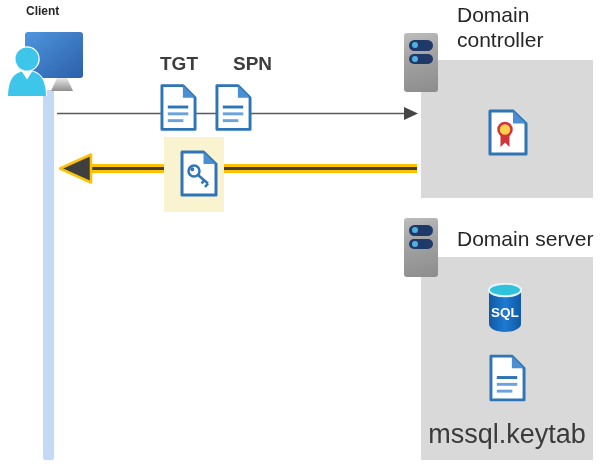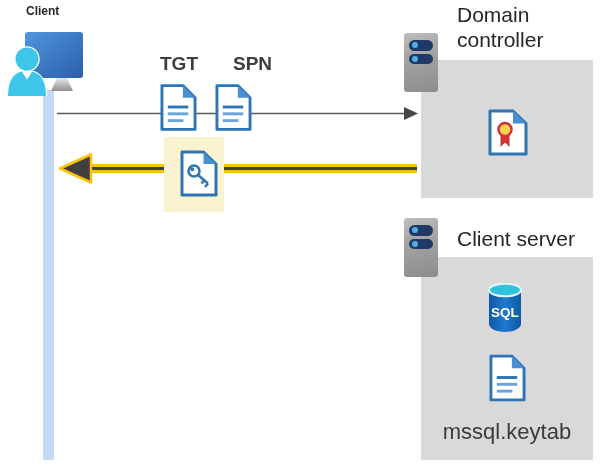"Client server" div.abs { text: Client -> Domain }
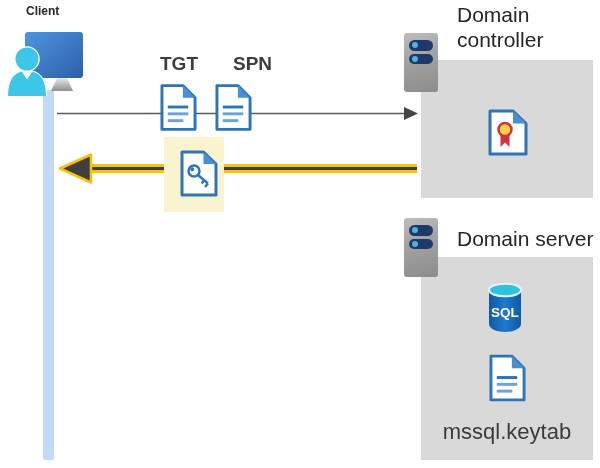"mssql.keytab" .keytab-label { font-size: 22px -> 27px }
